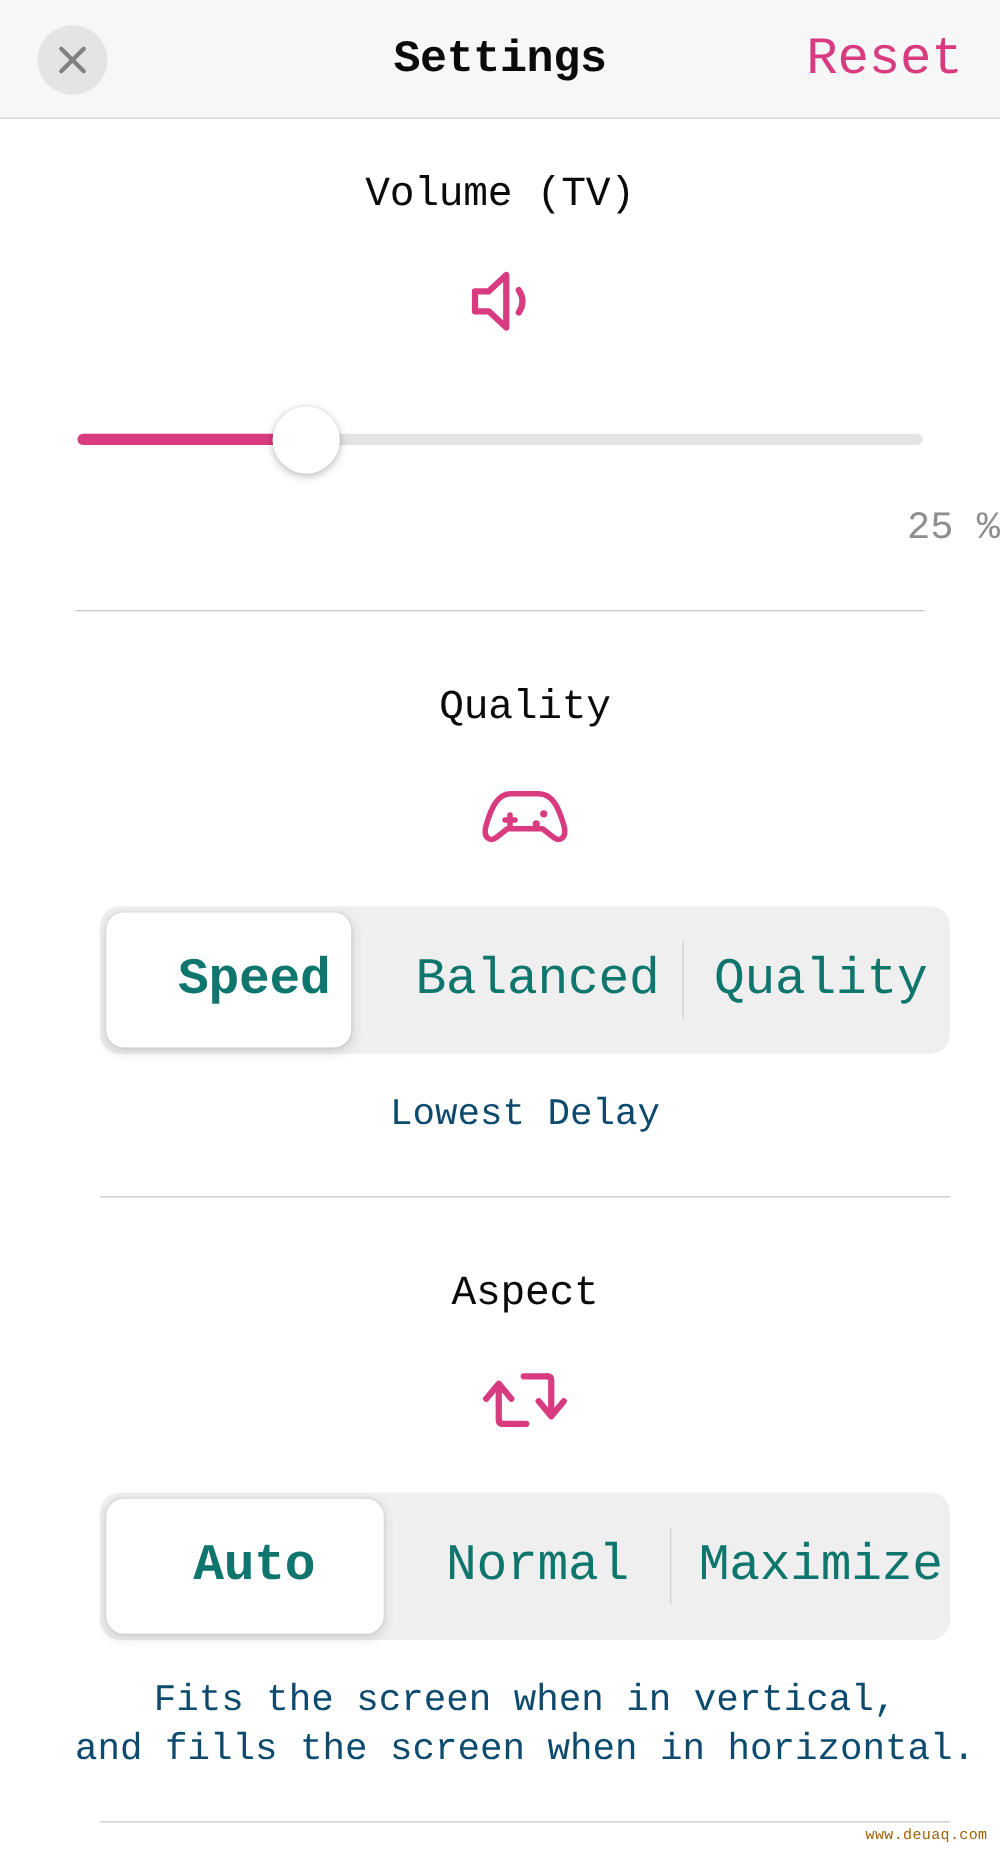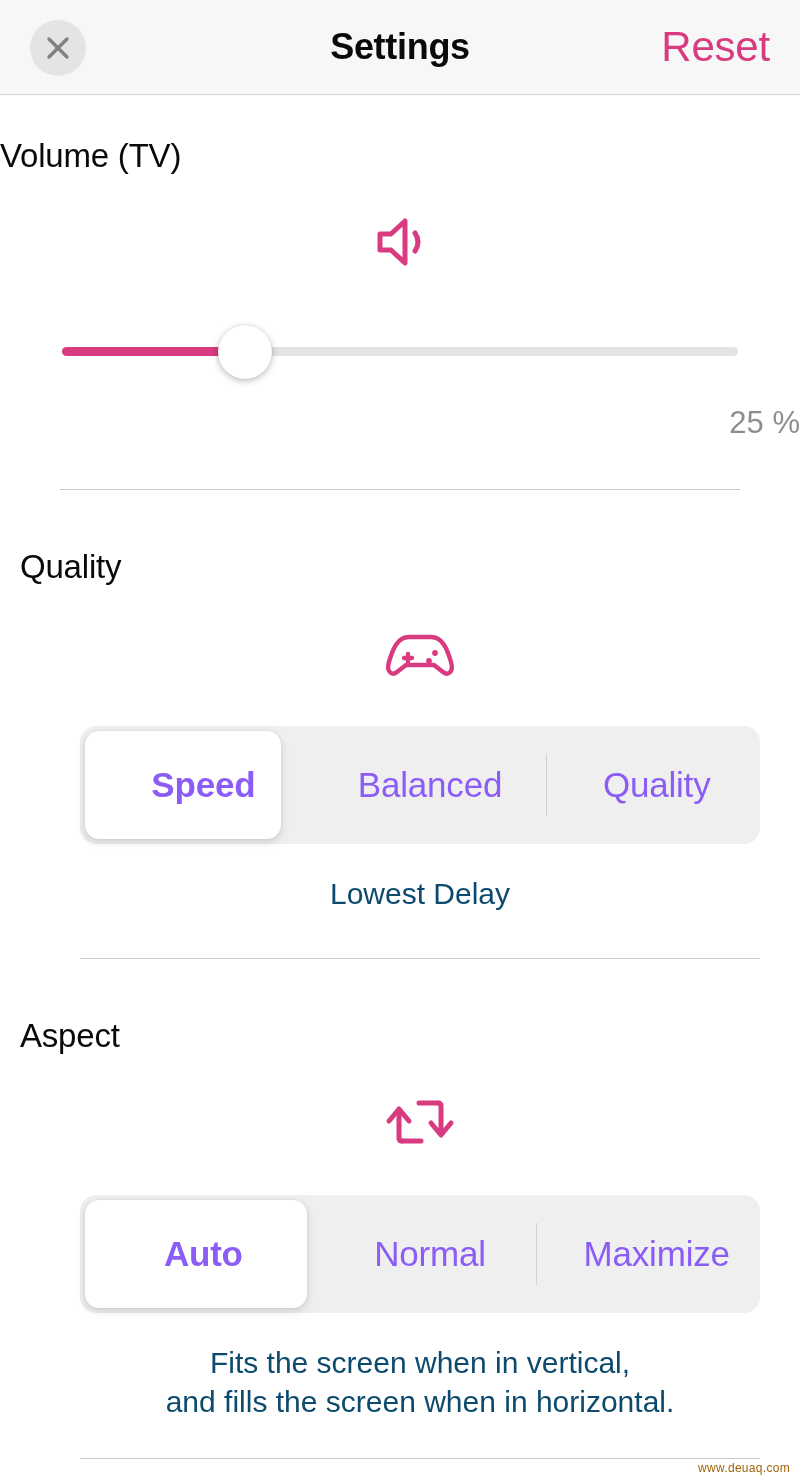"Settings" .screen { font-family: none -> Liberation Mono, monospace }
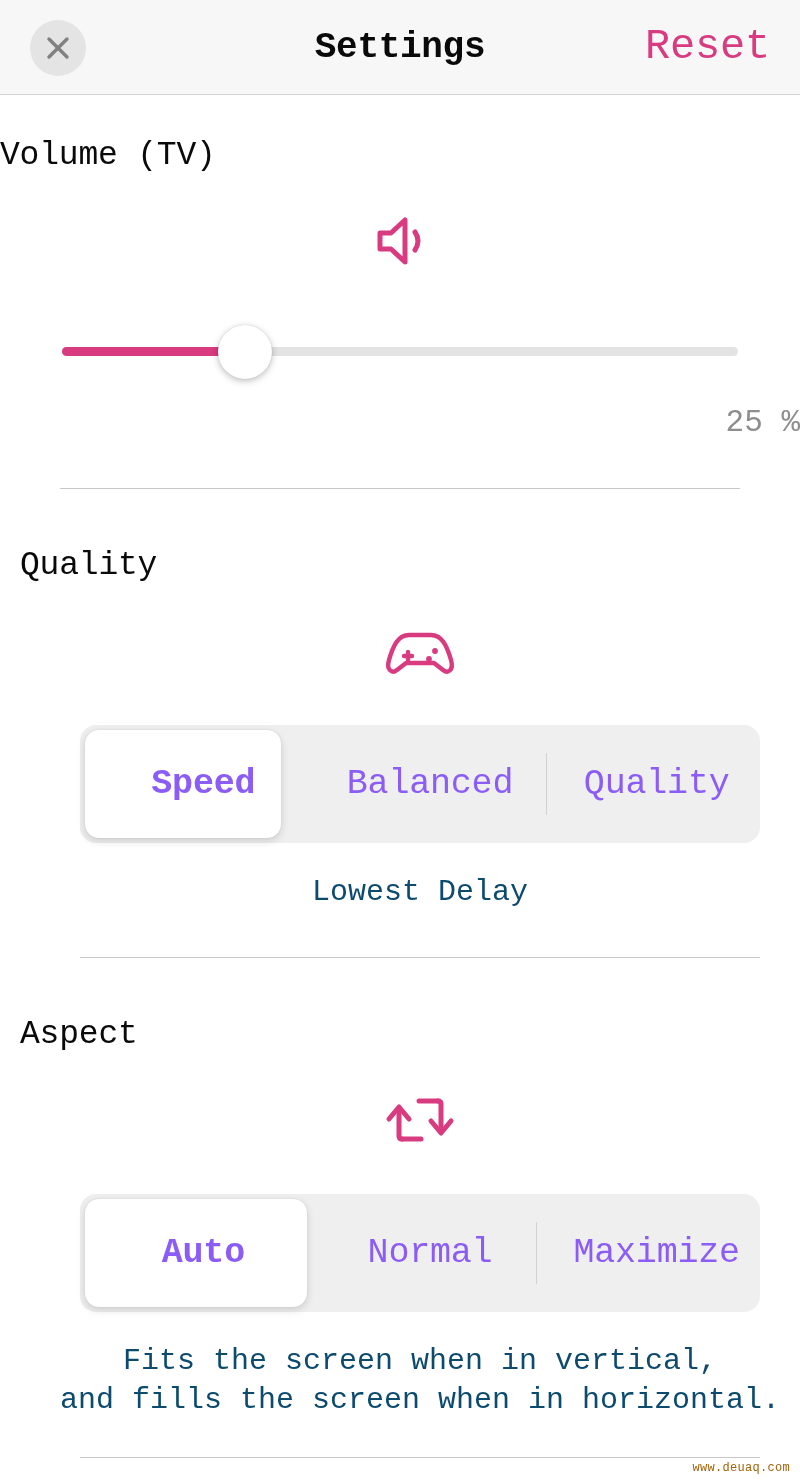"Volume (TV)" .section-title { text-align: none -> center }
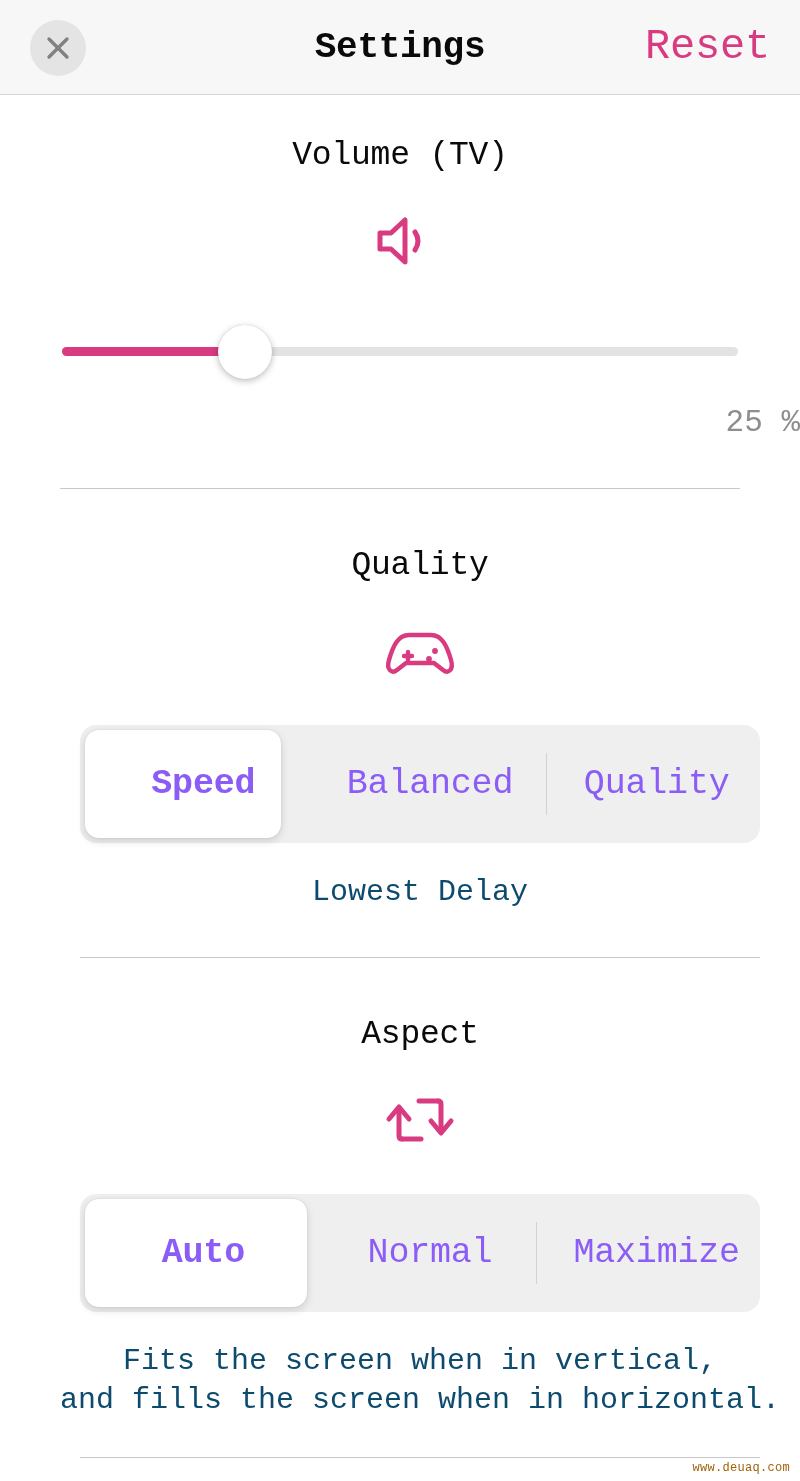"Speed" .seg-item { color: #8b5cf6 -> #0f766e; font-size: 35px -> 41px }
